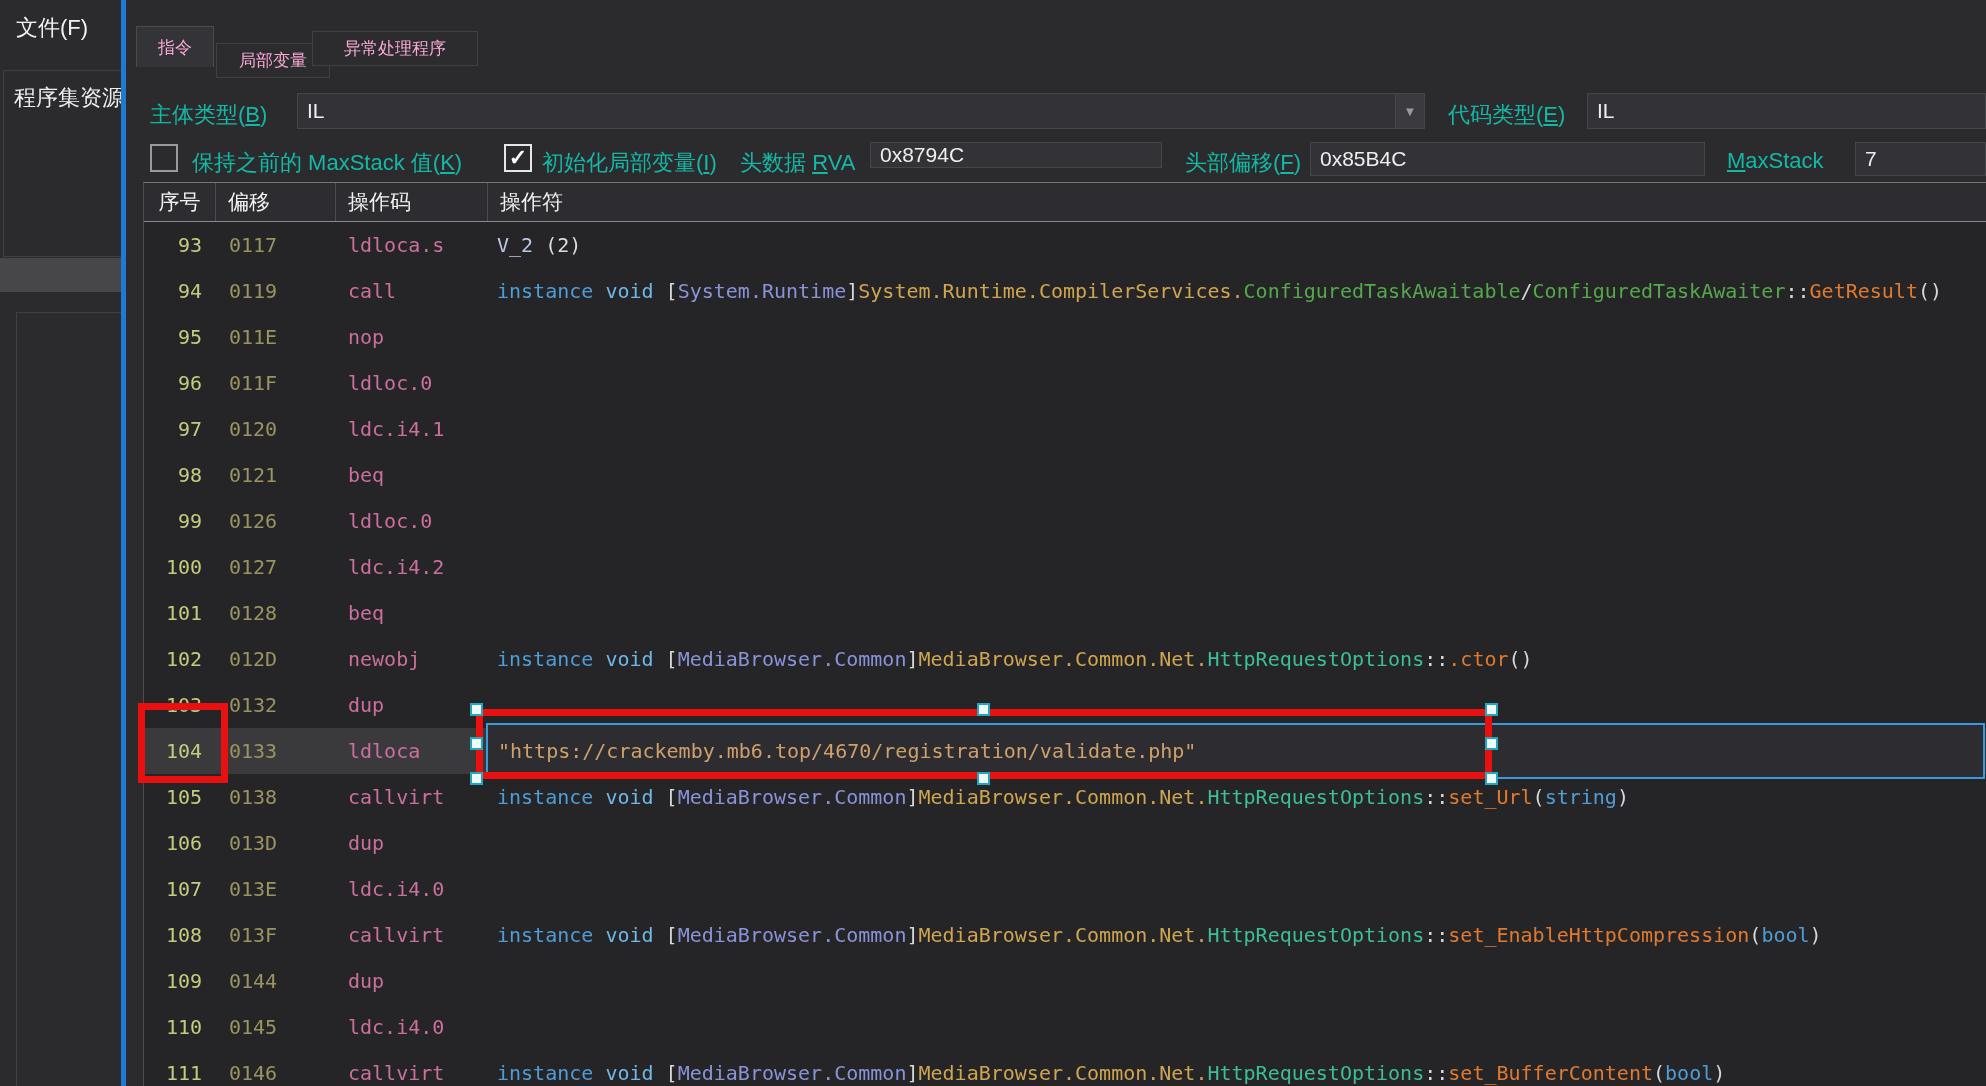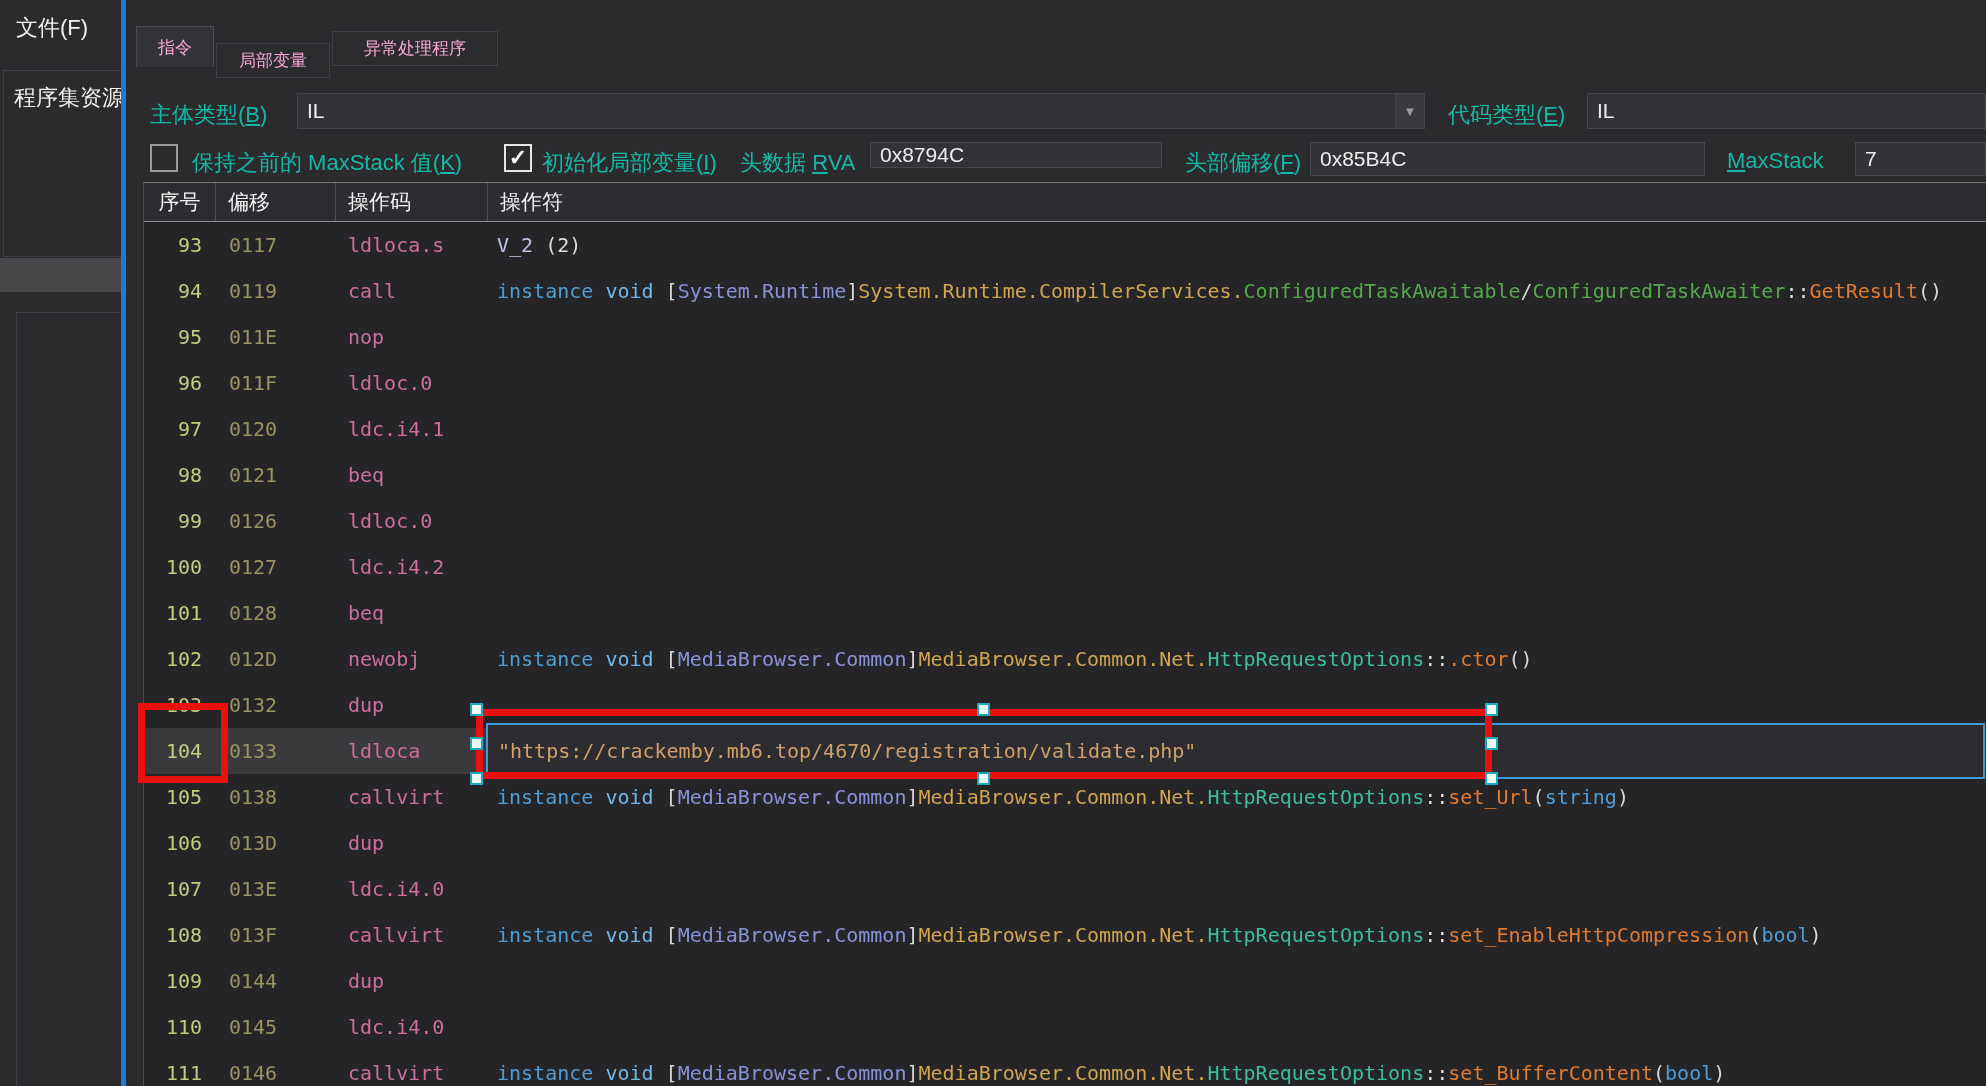"异常处理程序" .tab.t3 { left: 332px -> 312px }
